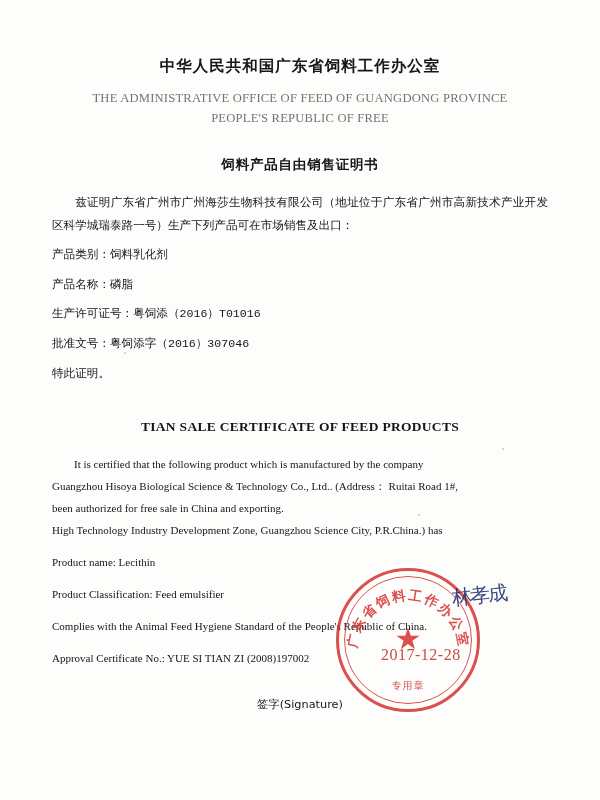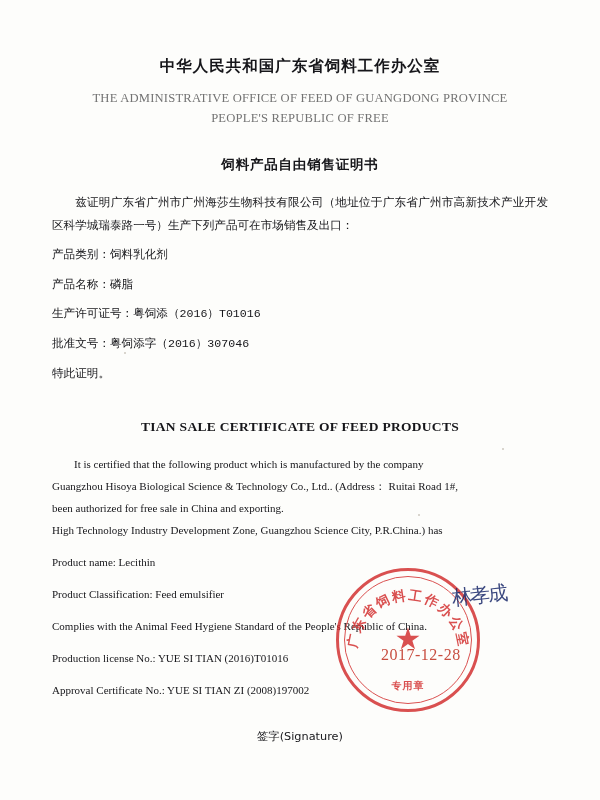"Production license No.: YUE SI" p { html: <p>Production license No.: YUE SI TIAN (2016)T01016</p> -> none }
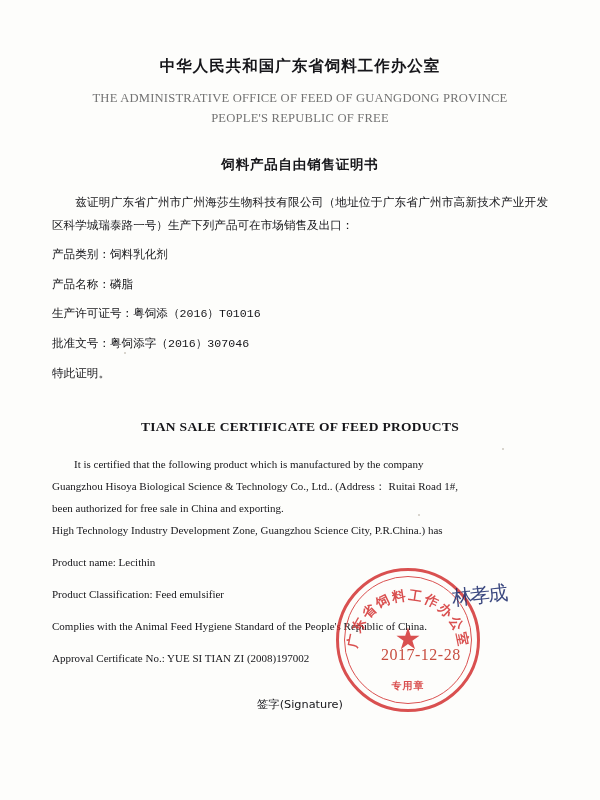"专用章" .seal-bottom { font-weight: bold -> normal }
